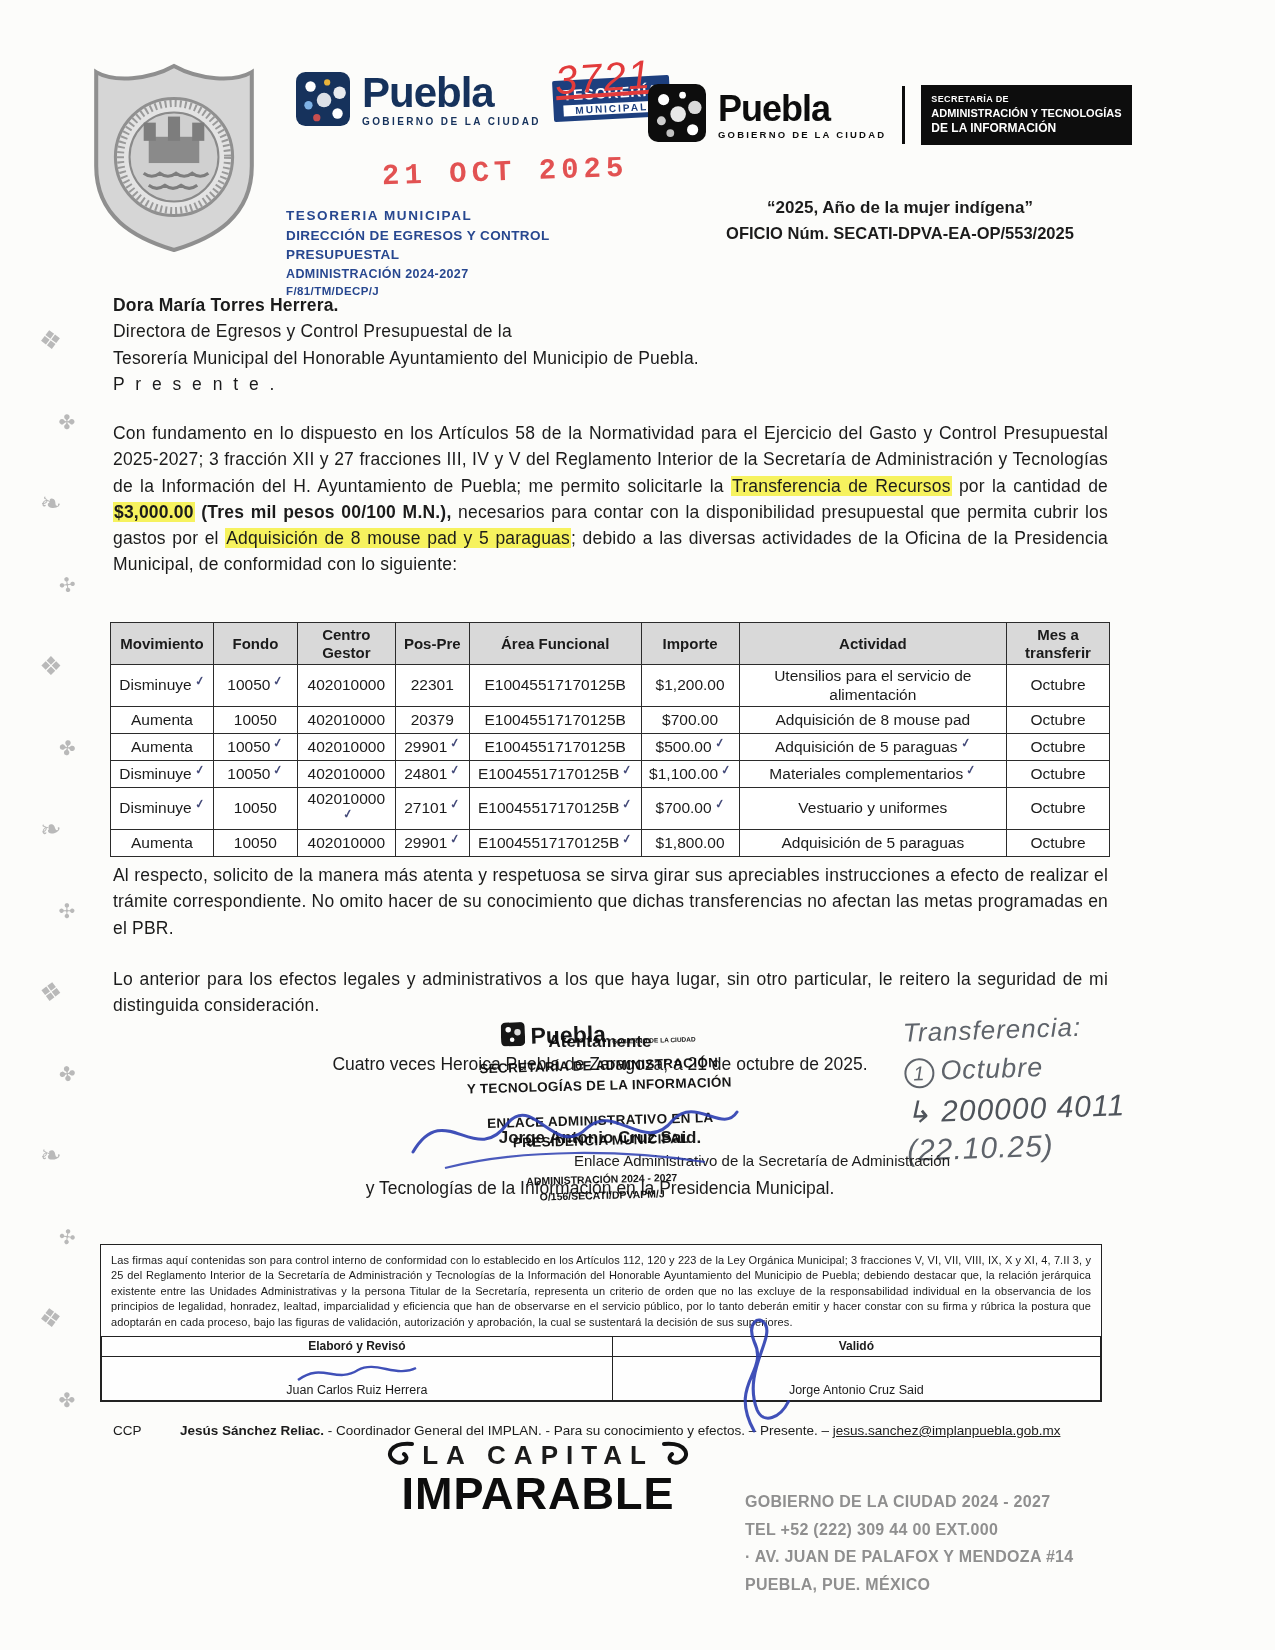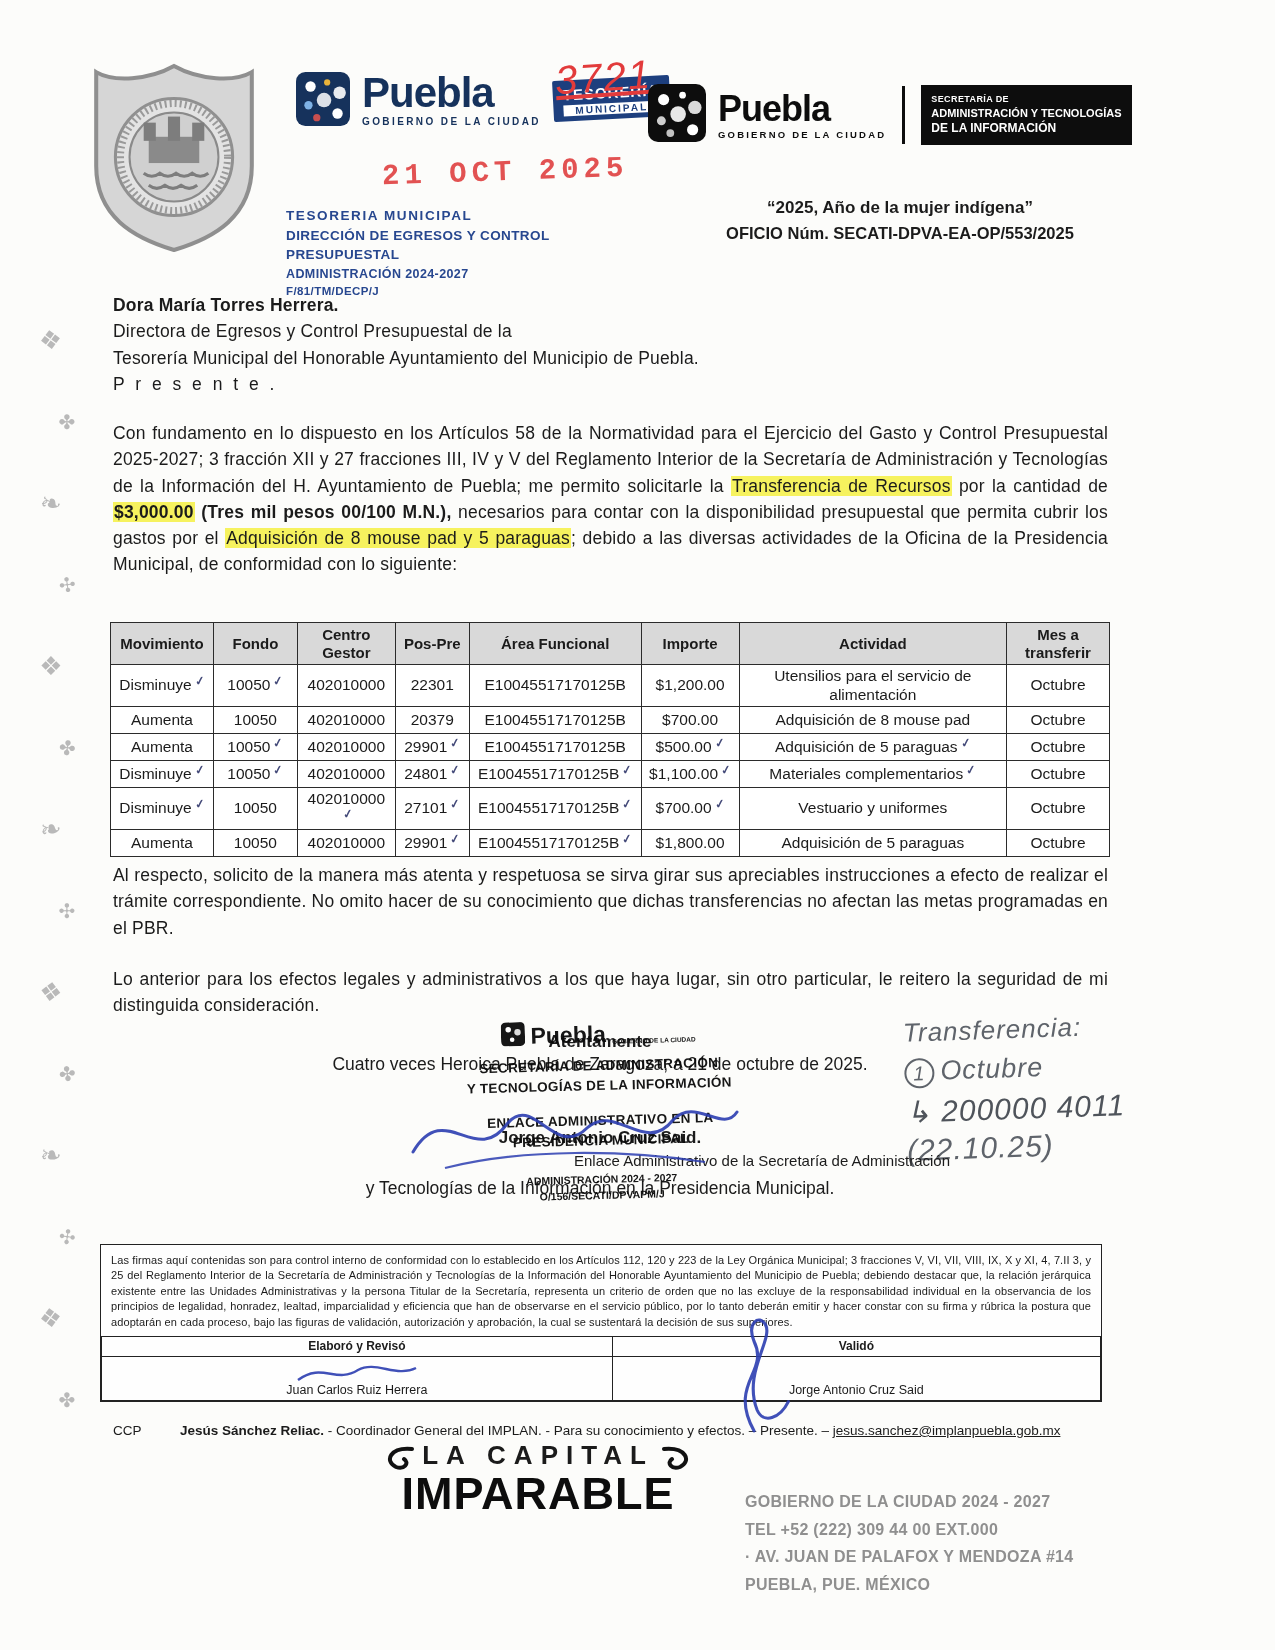"LA CAPITAL" div { align-items: flex-end -> flex-start }
